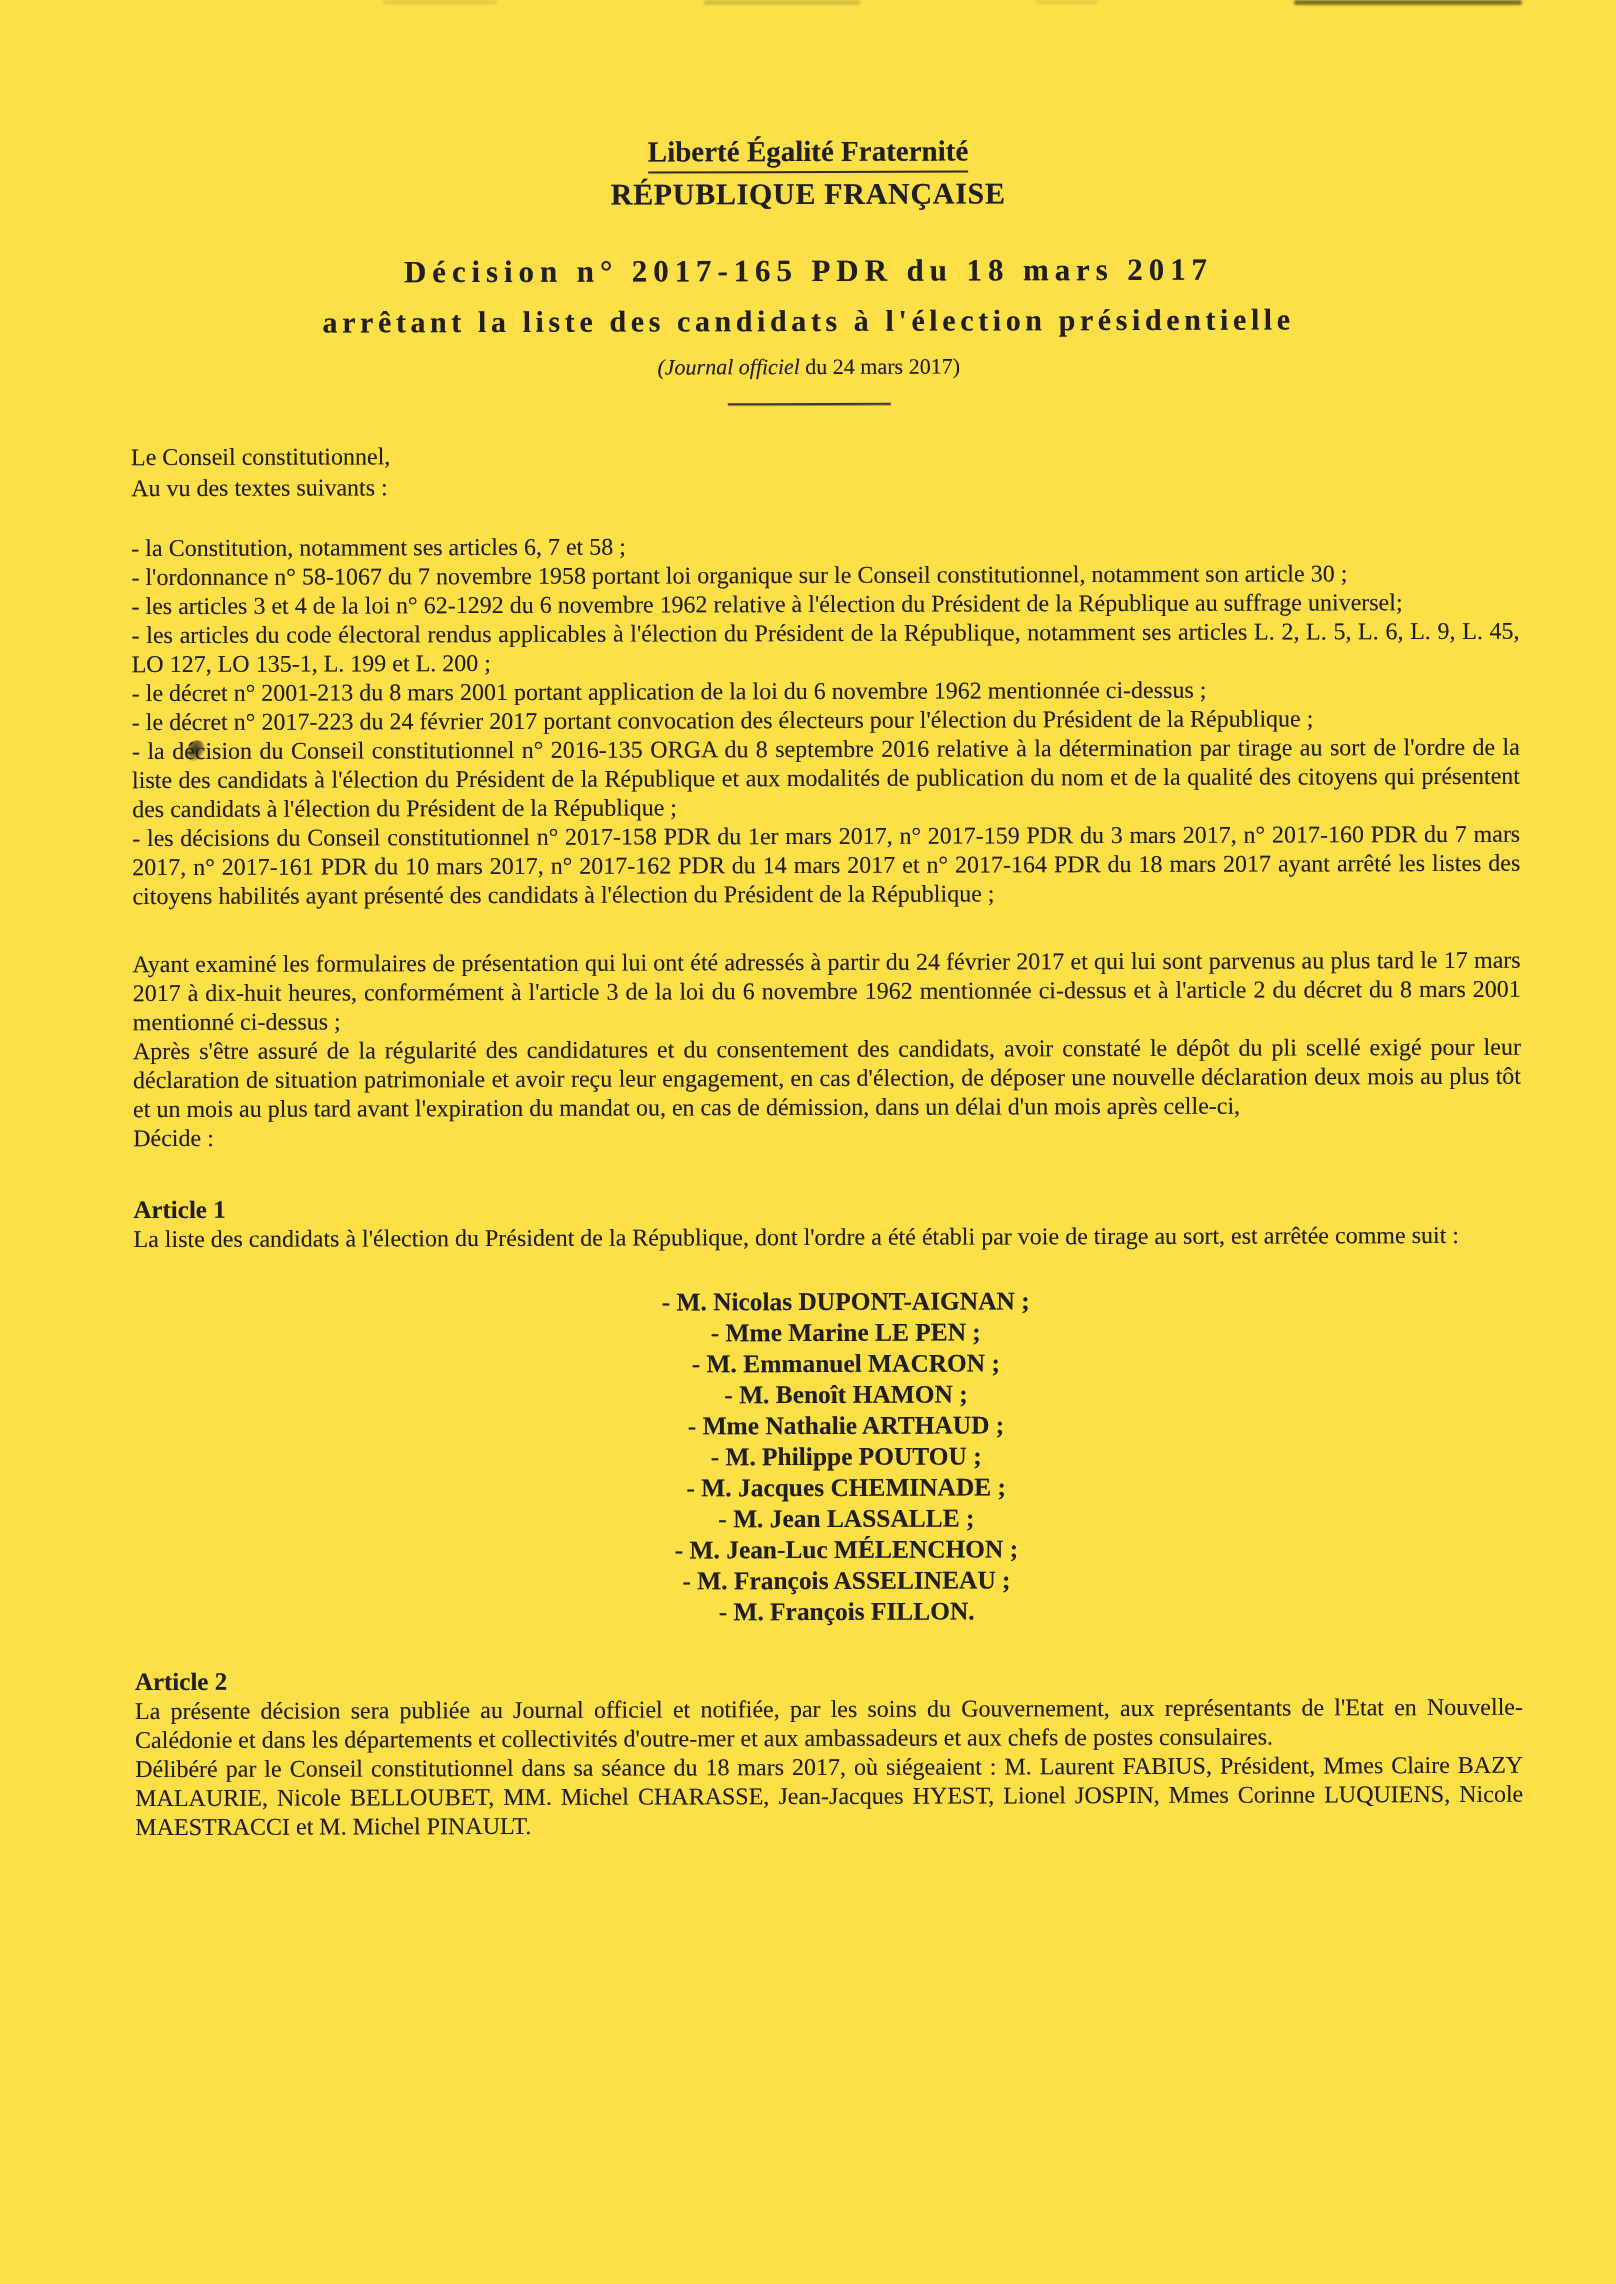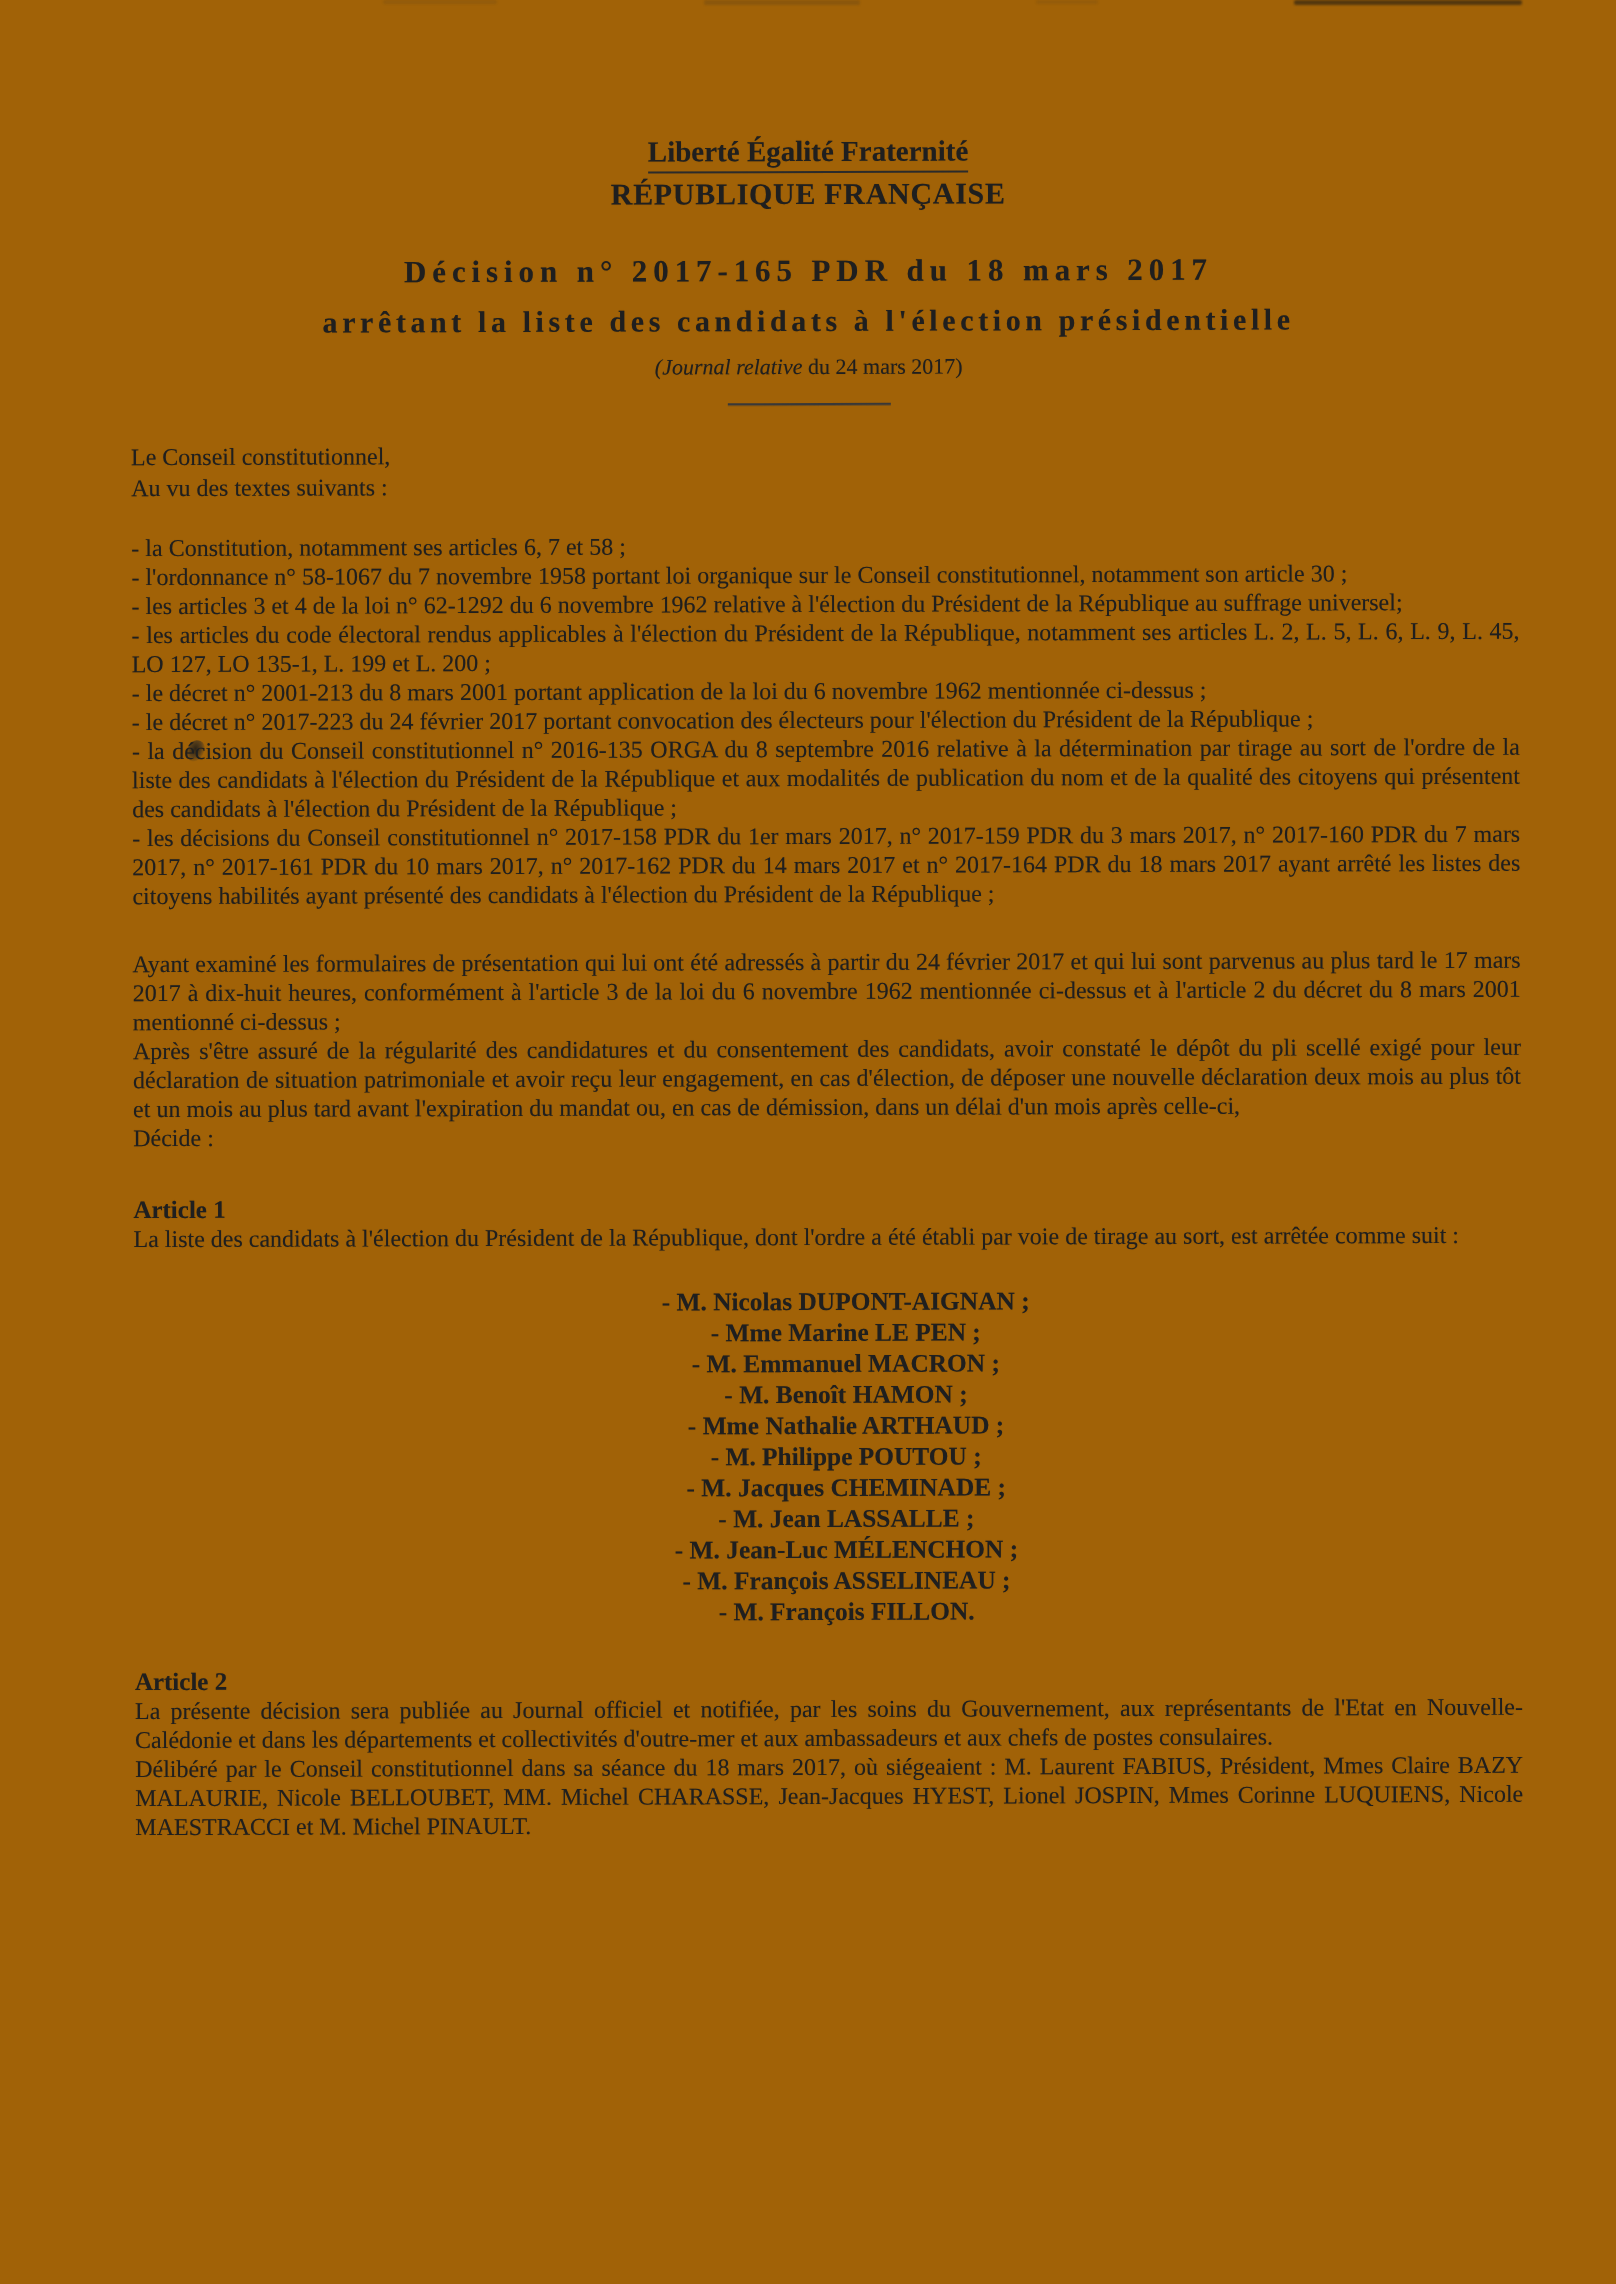"Liberté Égalité Fraternité" .page { background: #a16207 -> #fde047 }
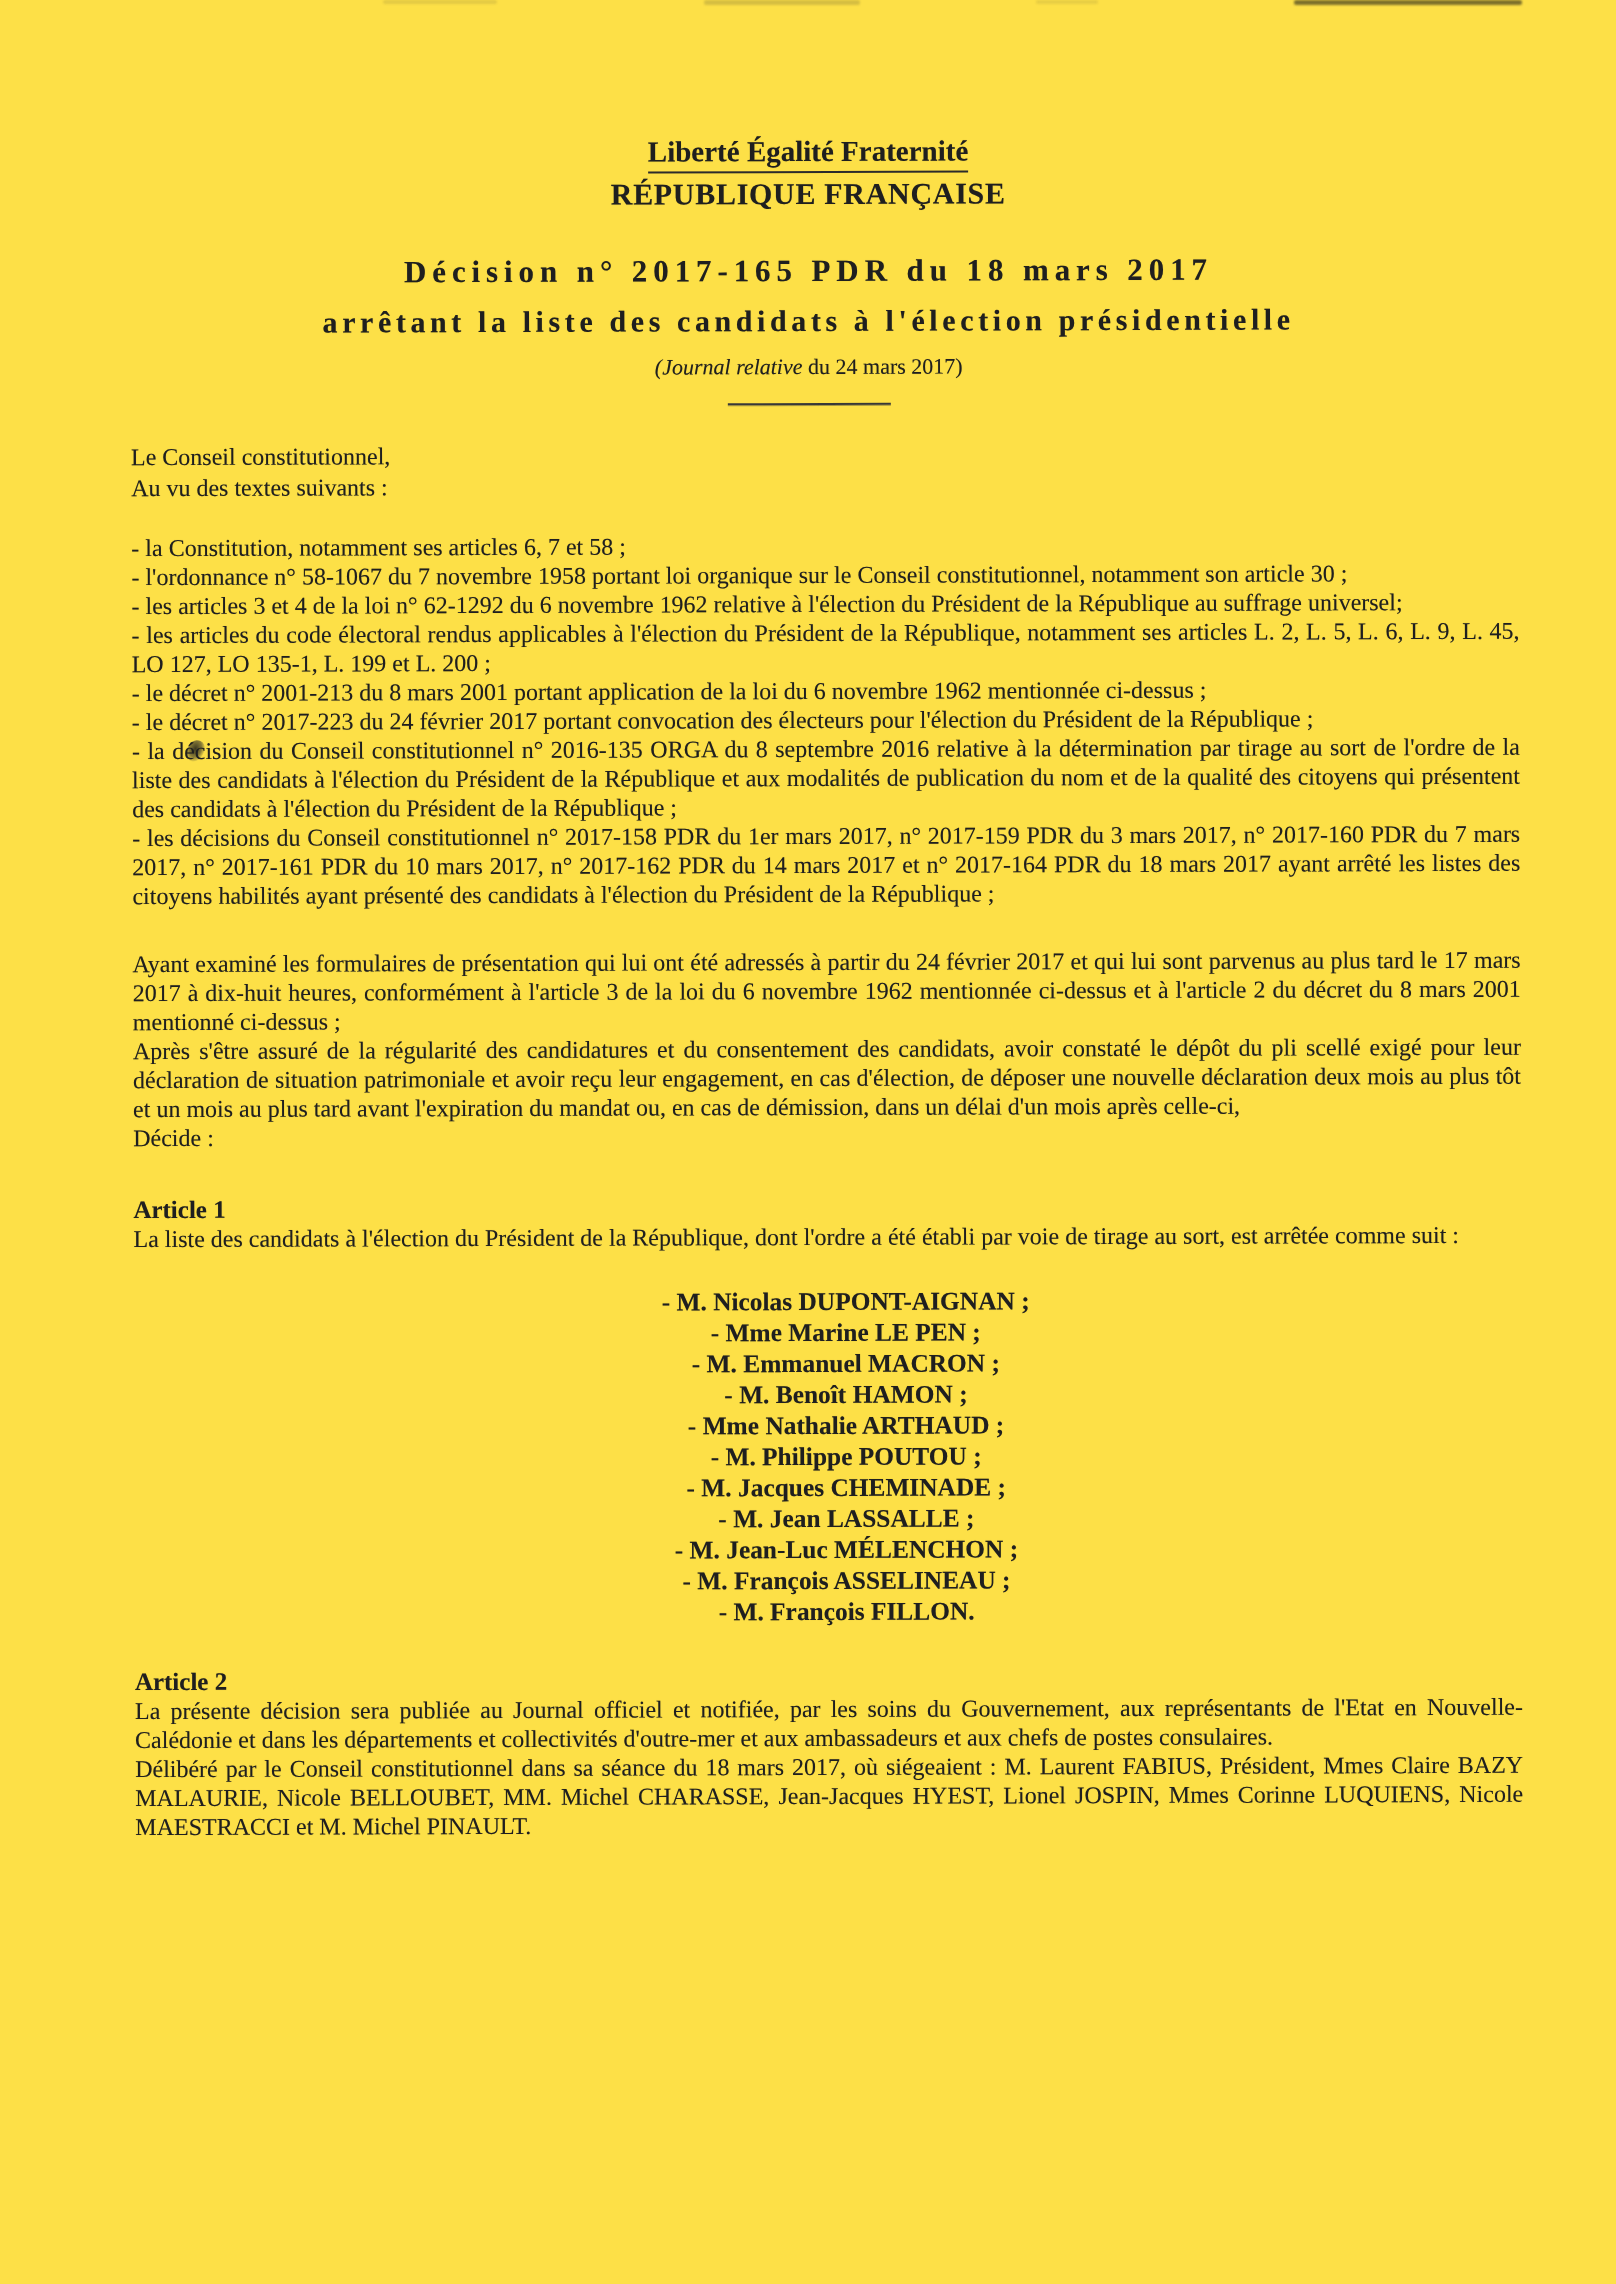"(Journal relative" span.it { text: relative -> officiel }
